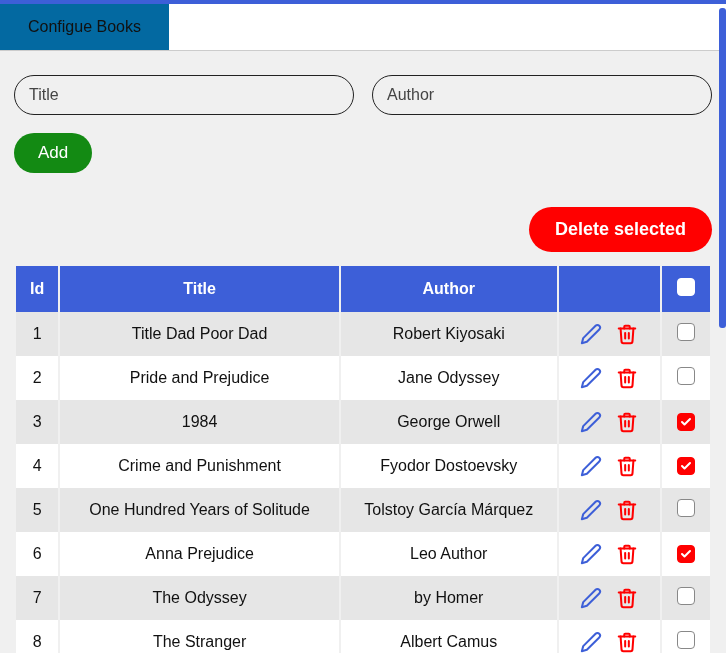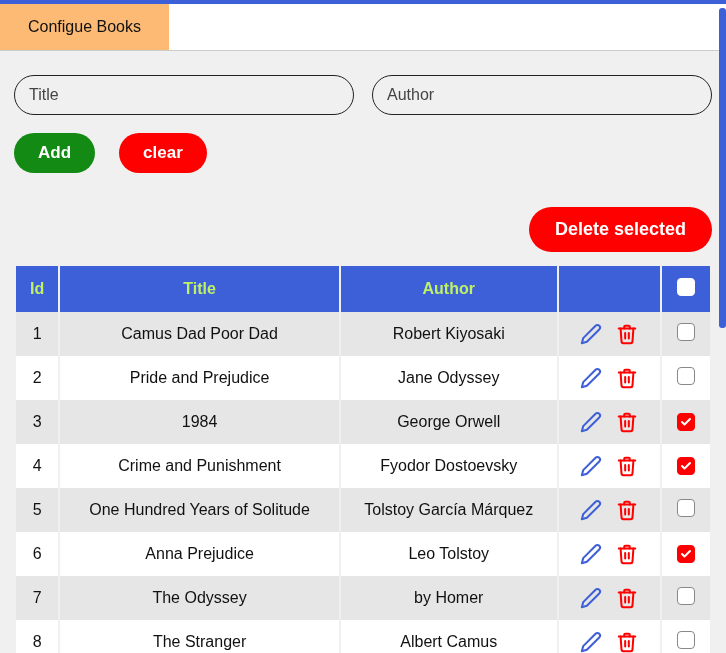"Configue Books" .tab.active { background: #fdba74 -> #0369a1 }
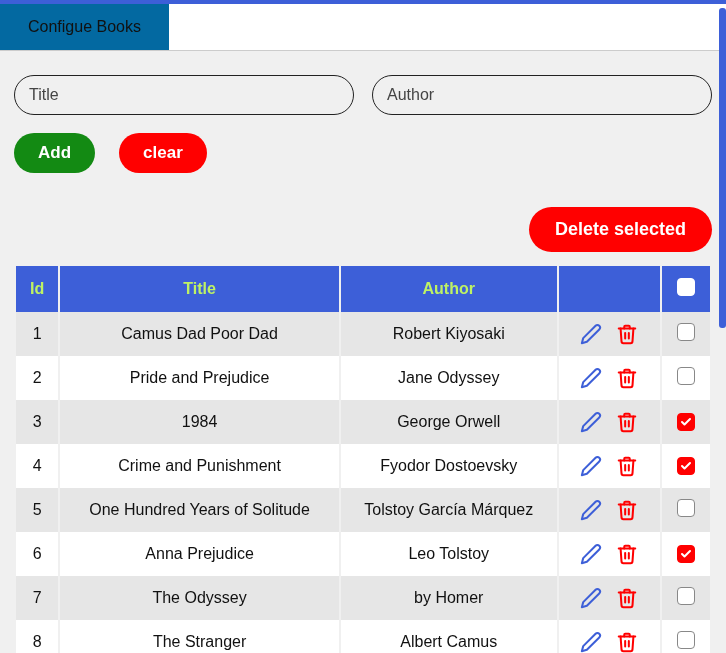"Add" .btn { font-weight: 700 -> 400 }
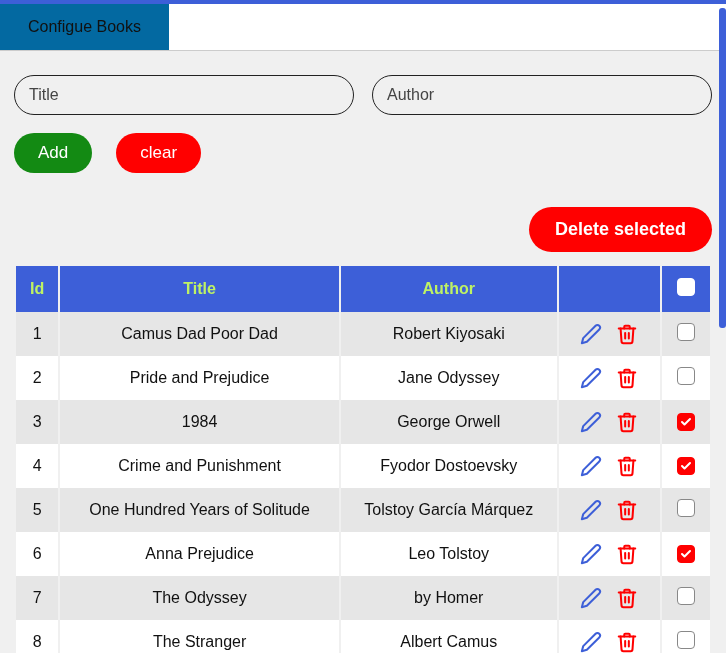"clear" button.btn { html: <button>clear</button> -> none }
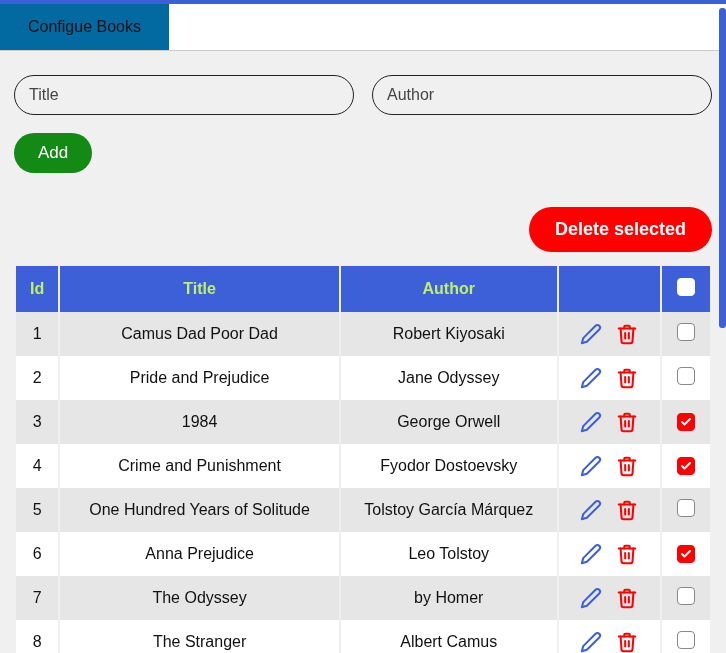"Id" thead th { color: #bef264 -> #ffffff }
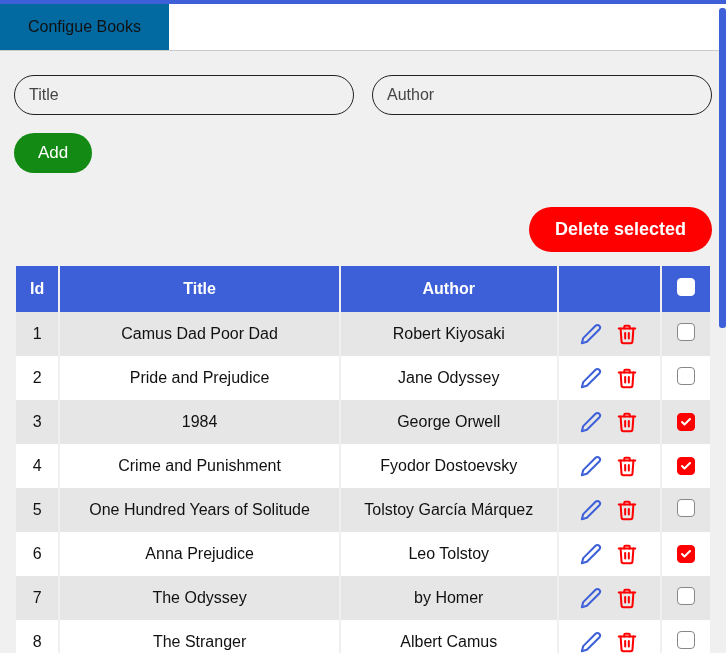"Camus Dad Poor Dad" td { text: Camus -> Title }
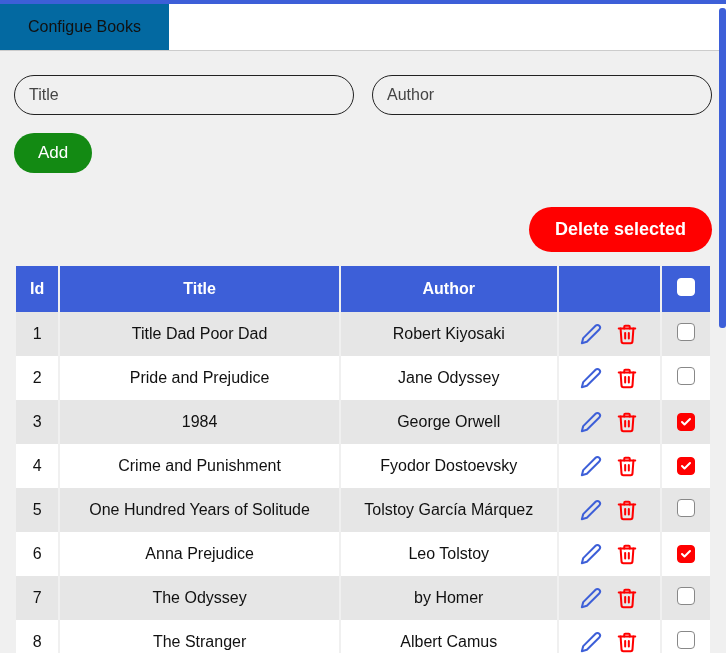"Leo Tolstoy" td { text: Tolstoy -> Author }
